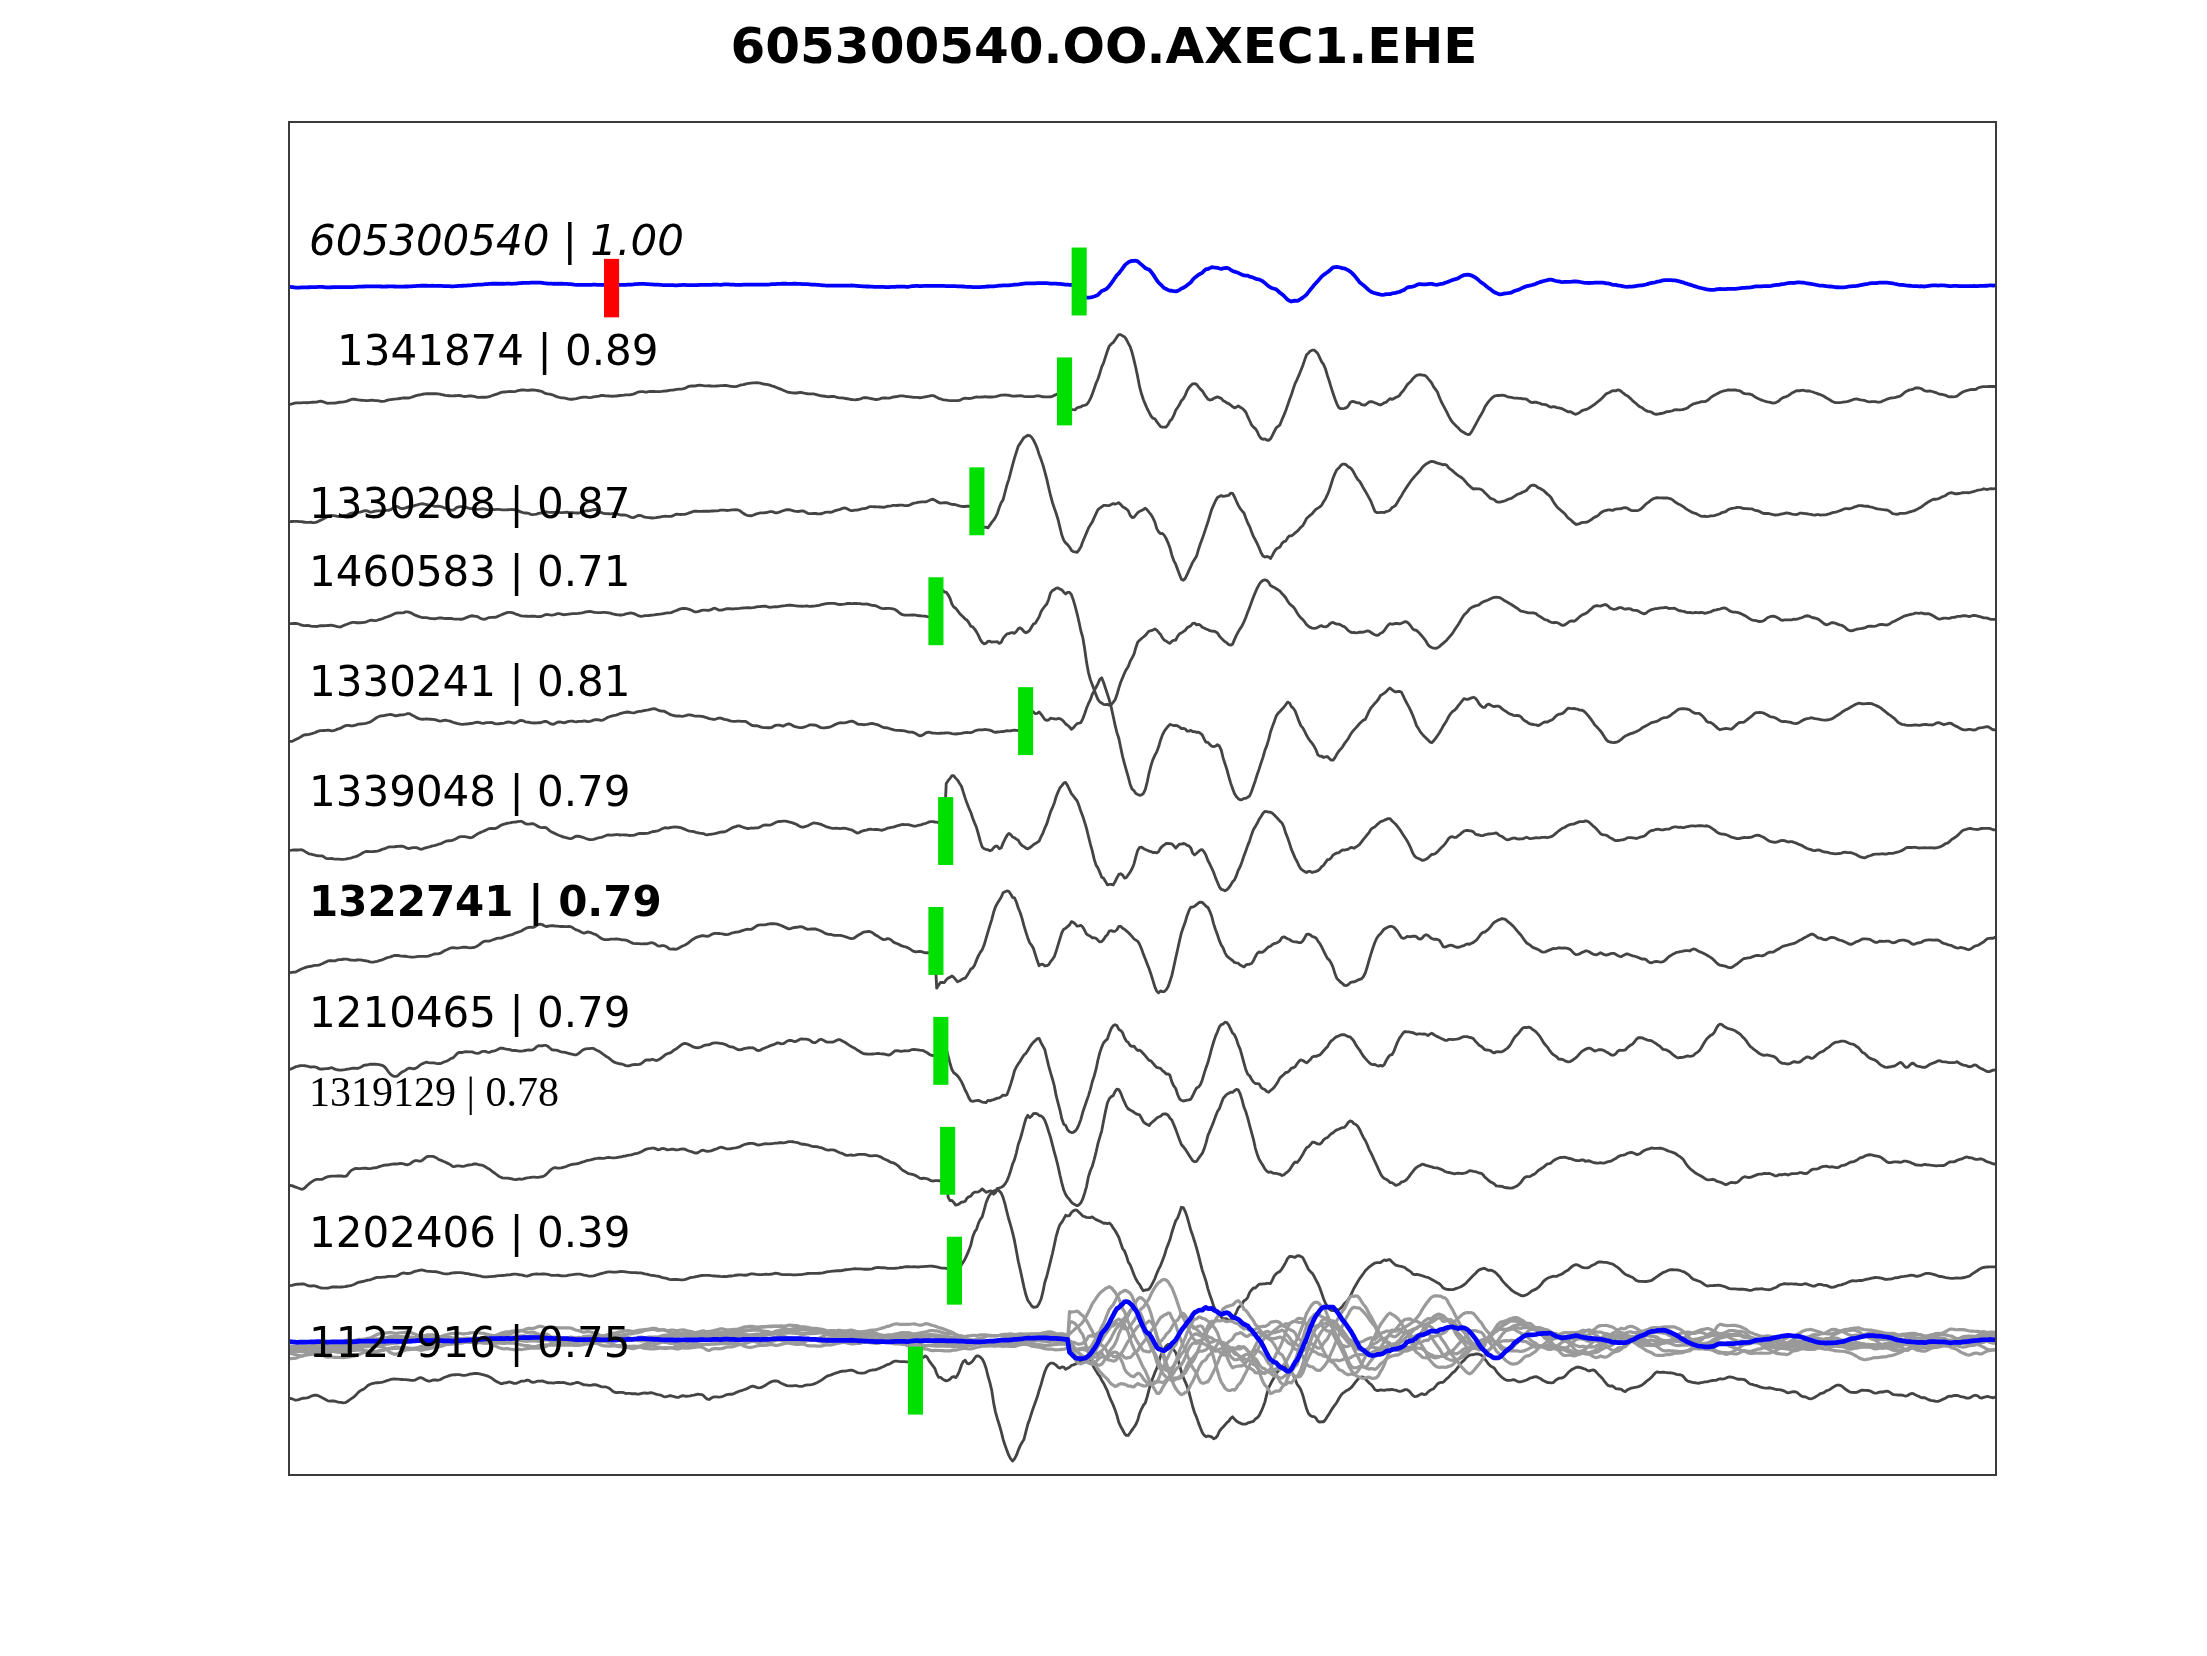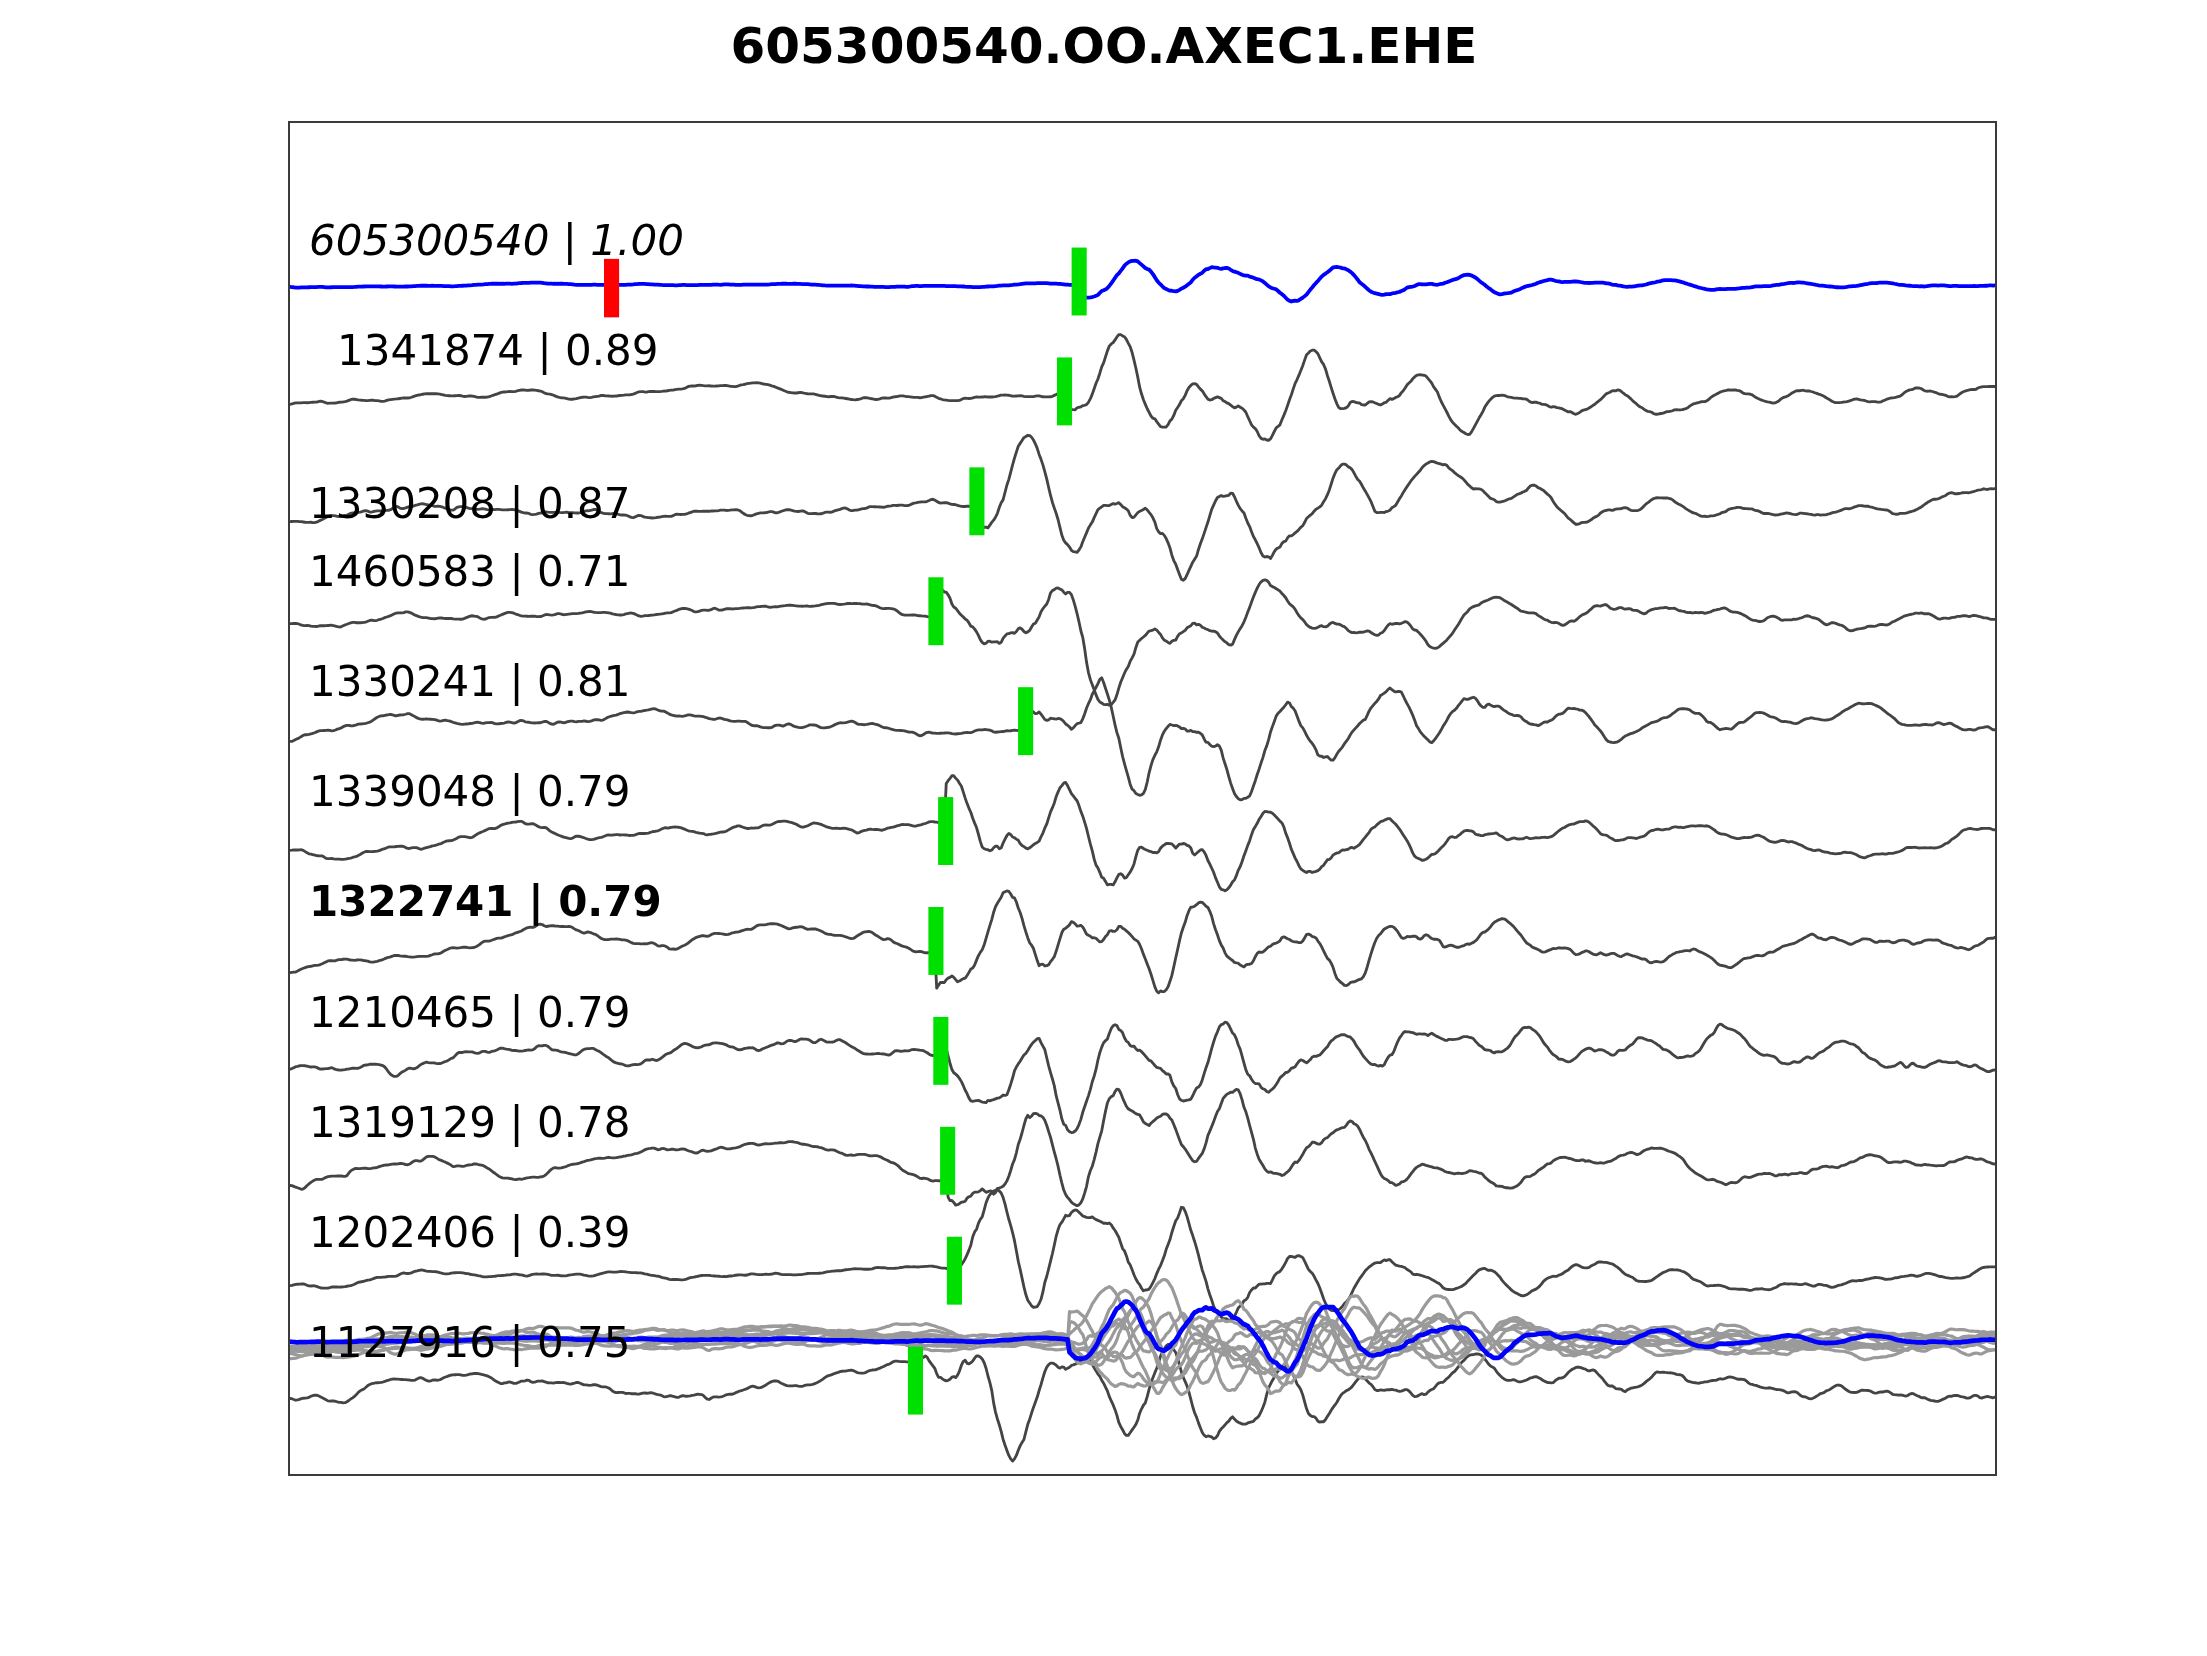"1319129 | 0.78" div.trace-label { font-family: none -> Liberation Serif, serif; top: 1098px -> 1068px }
